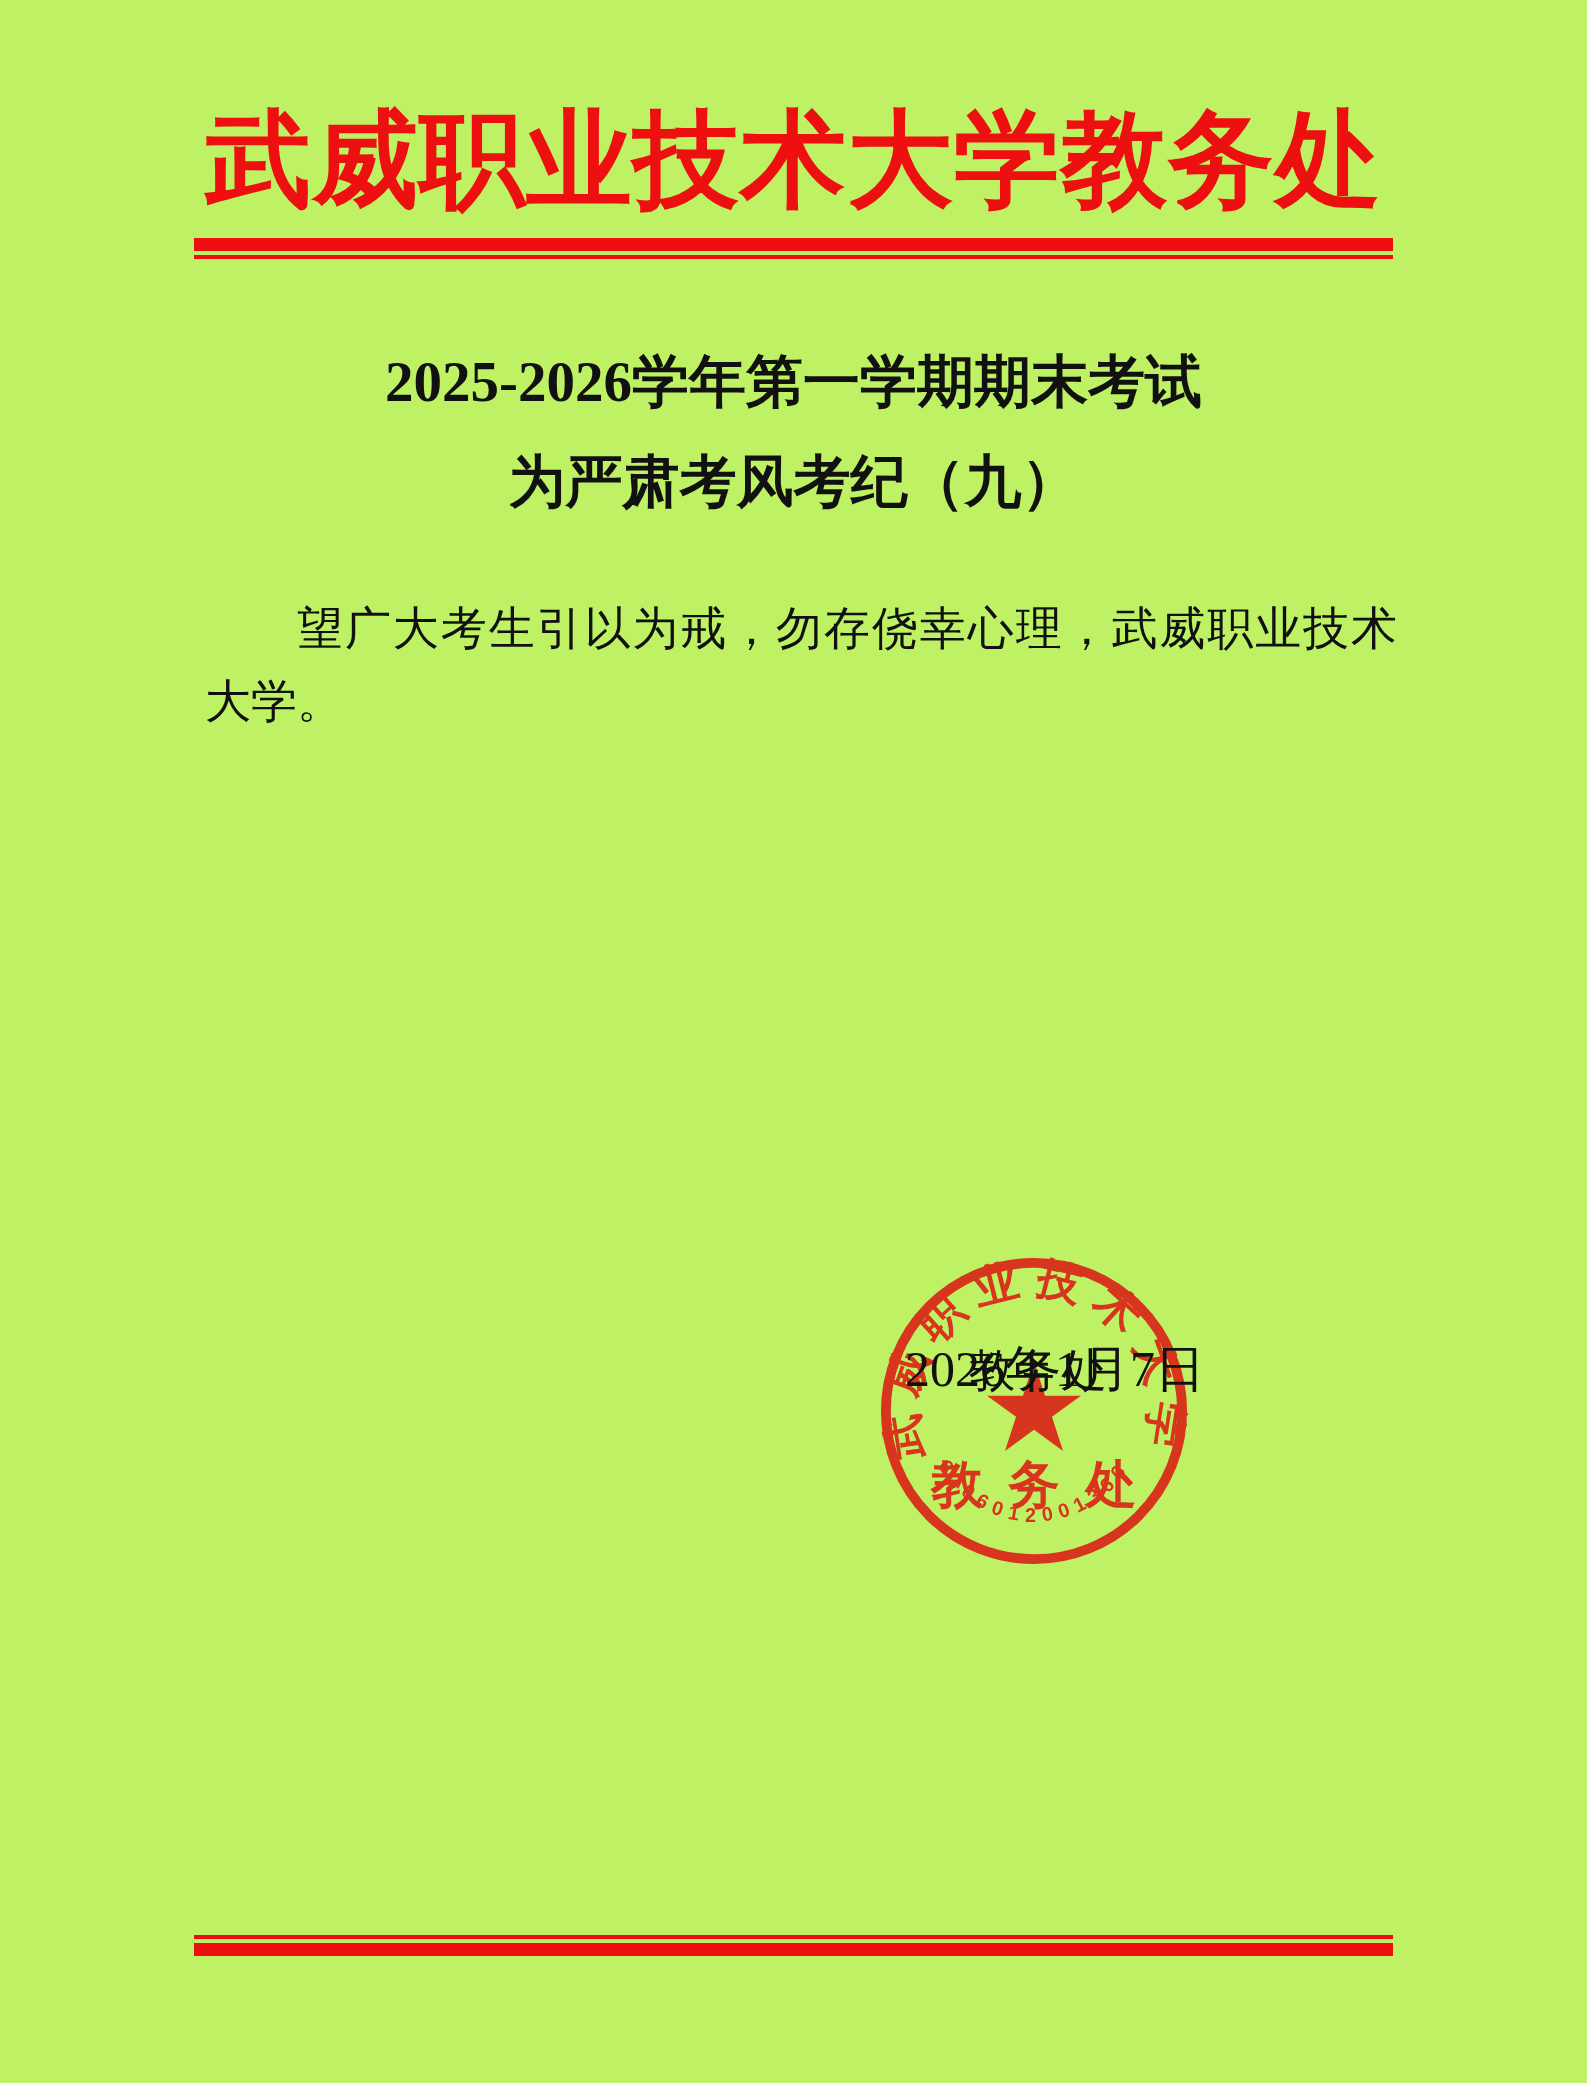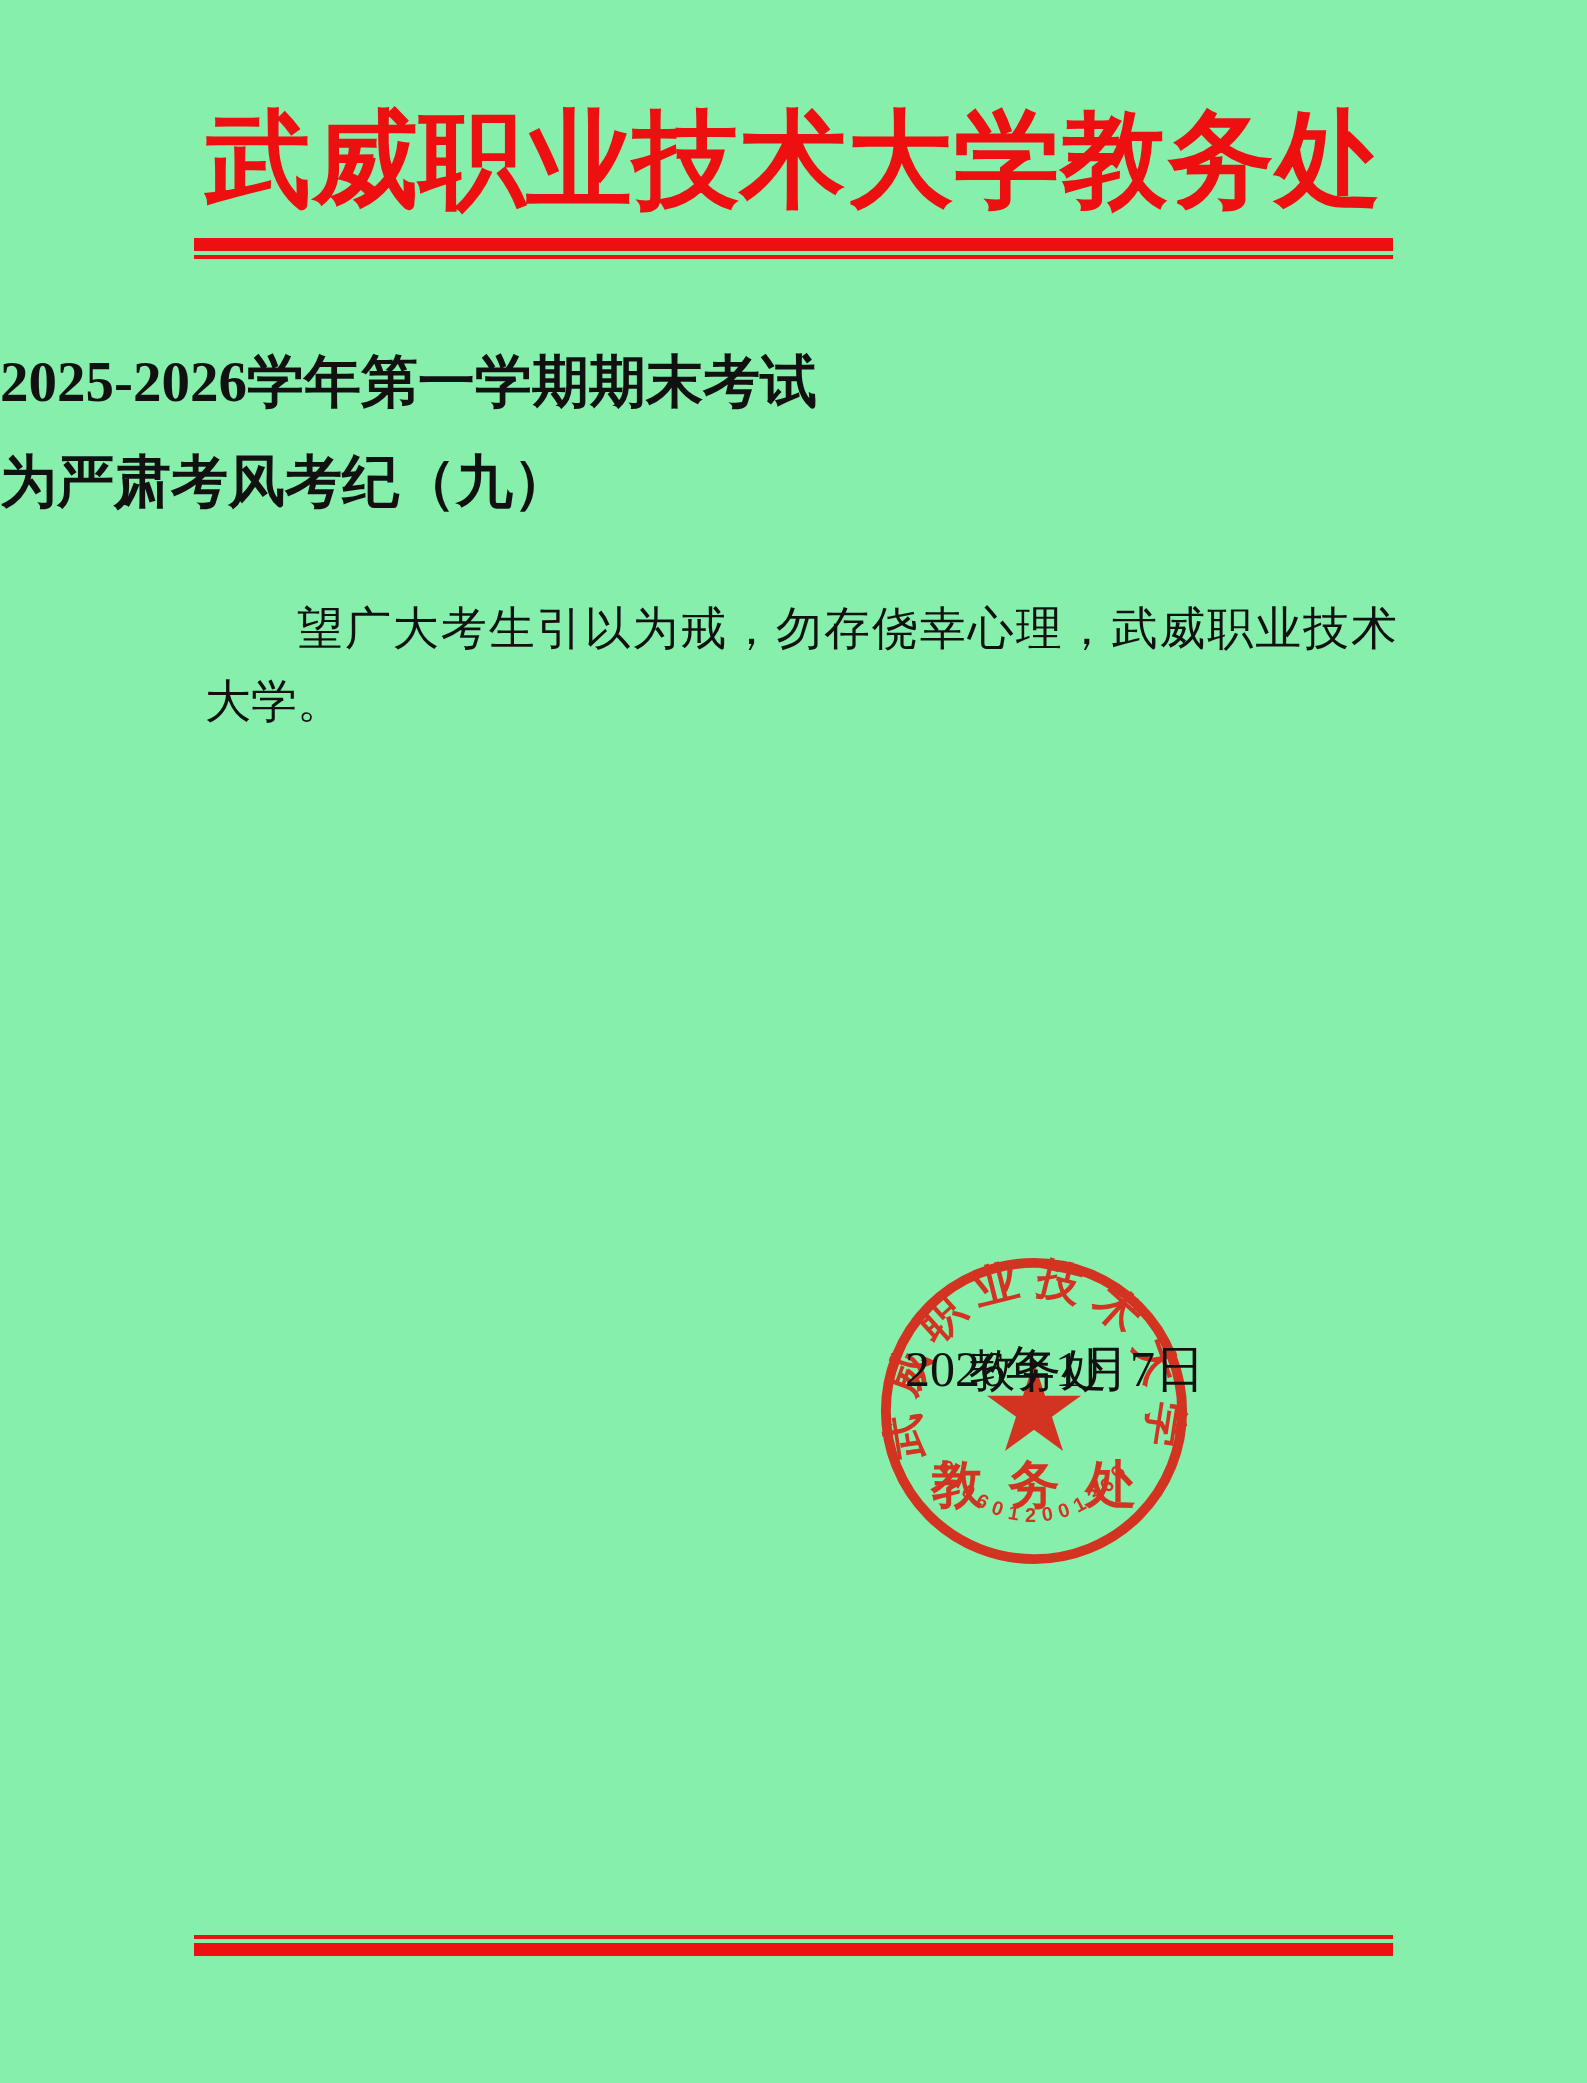"武威职业技术大学教务处" .page { background: #86efac -> #bef264 }
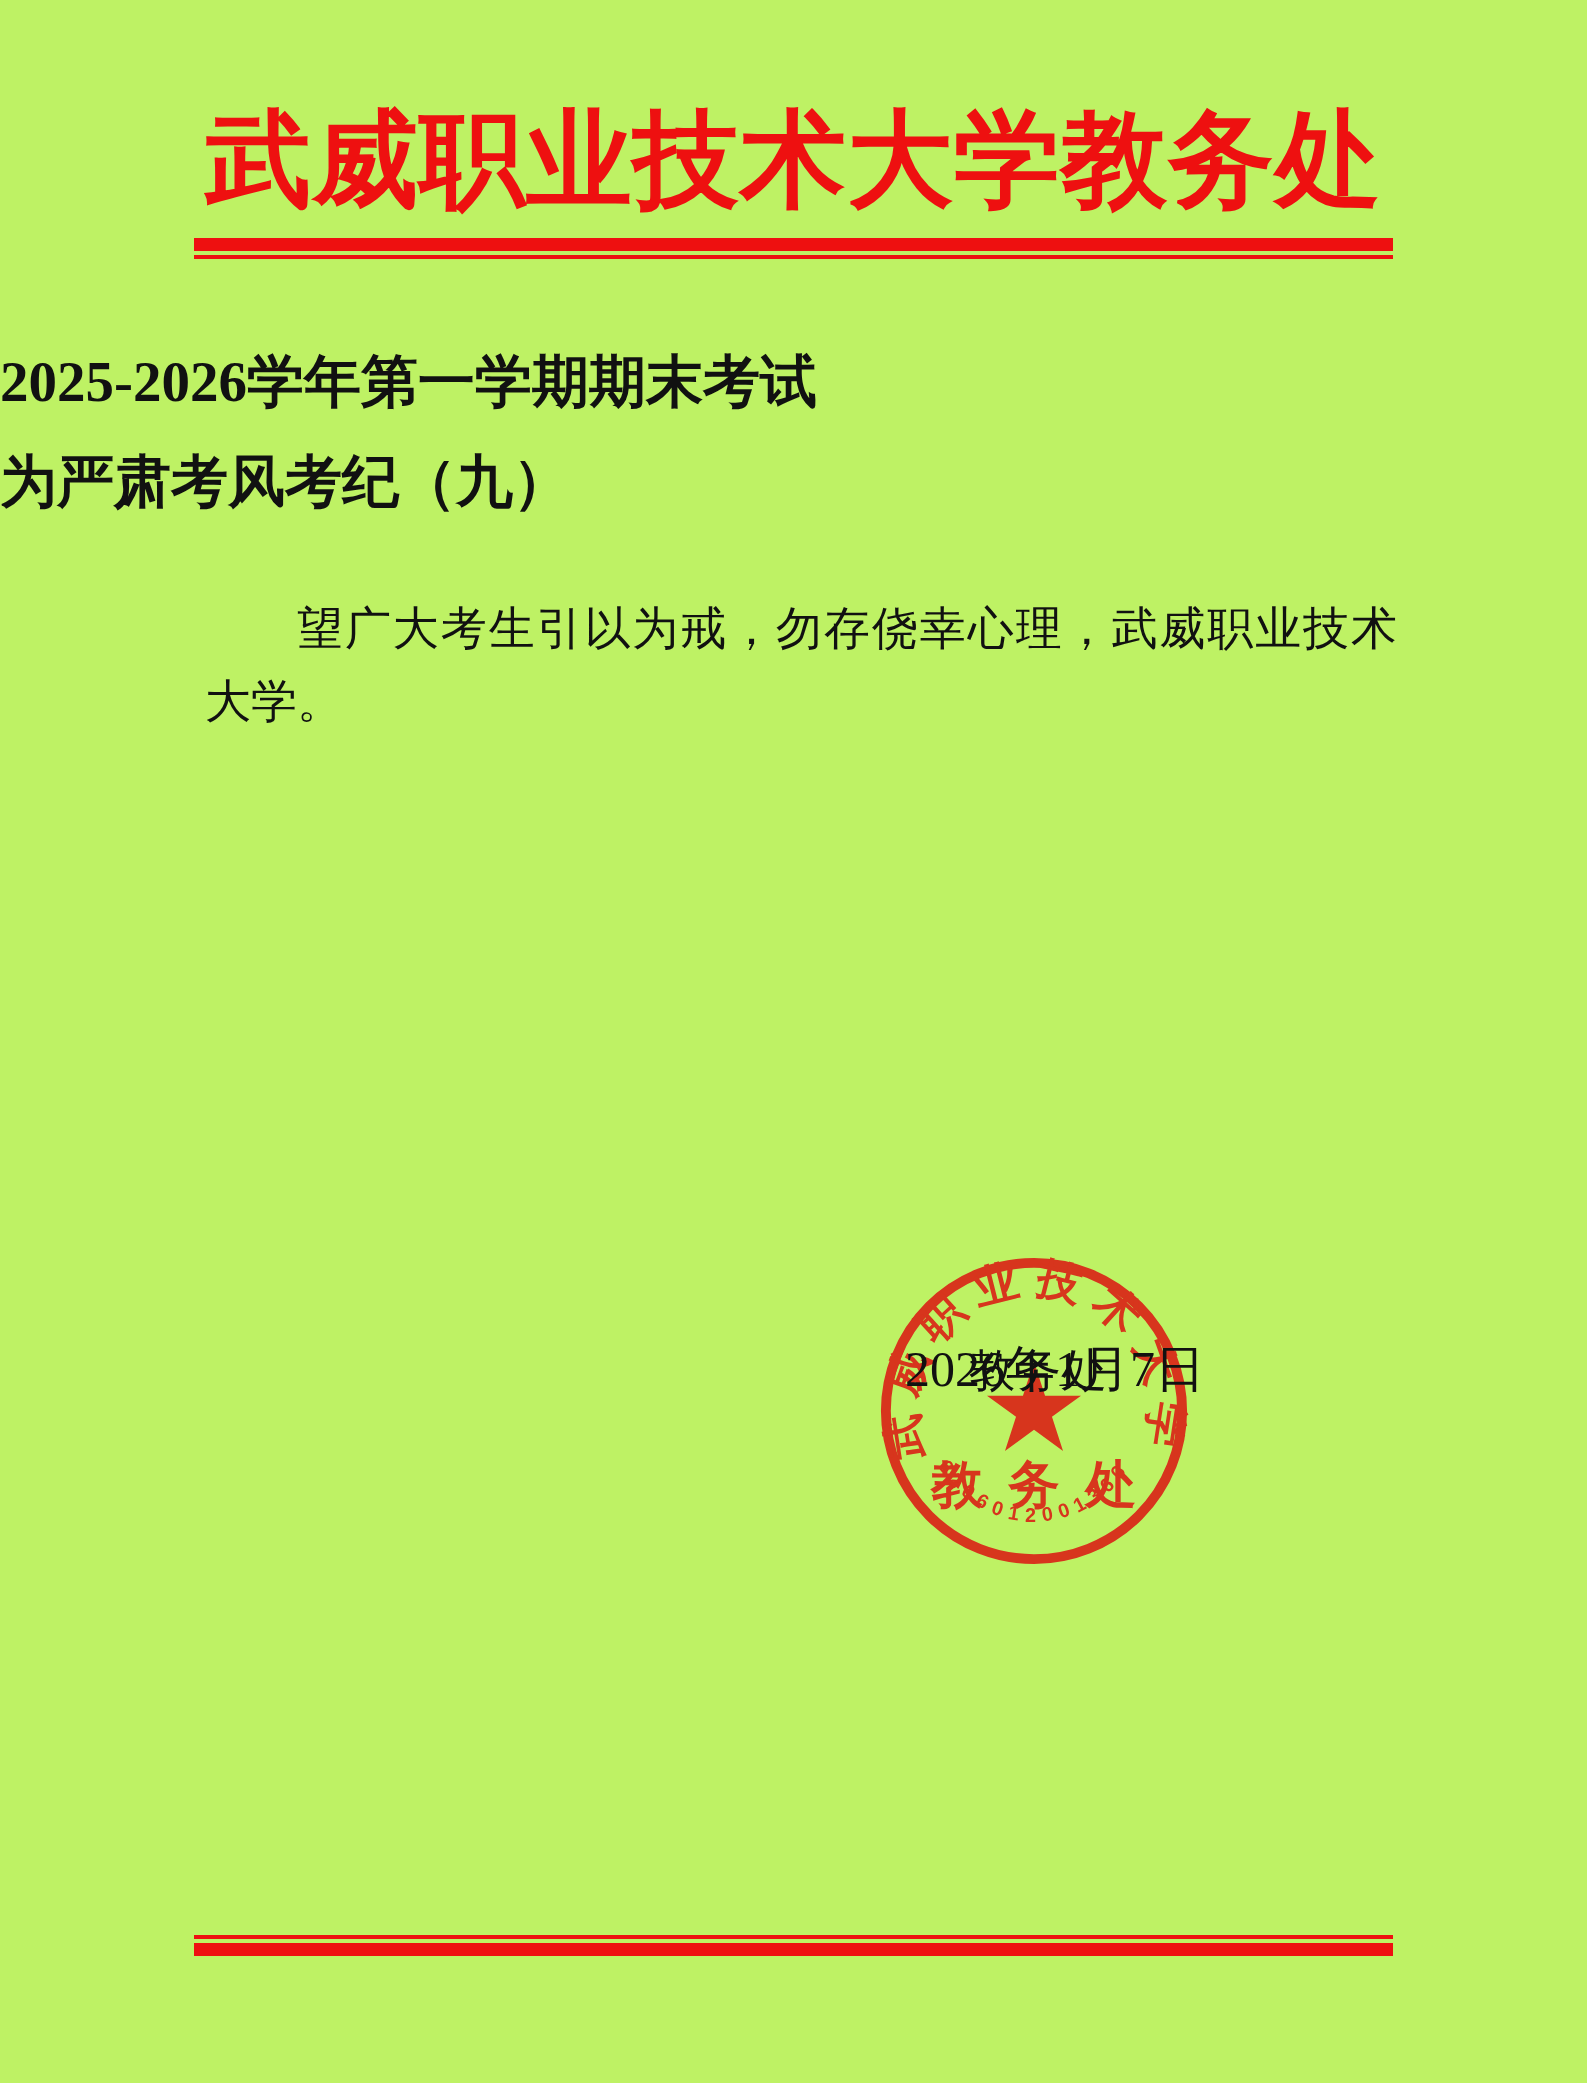"2025-2026学年第一学期期末考试" .doc-title { text-align: none -> center }
